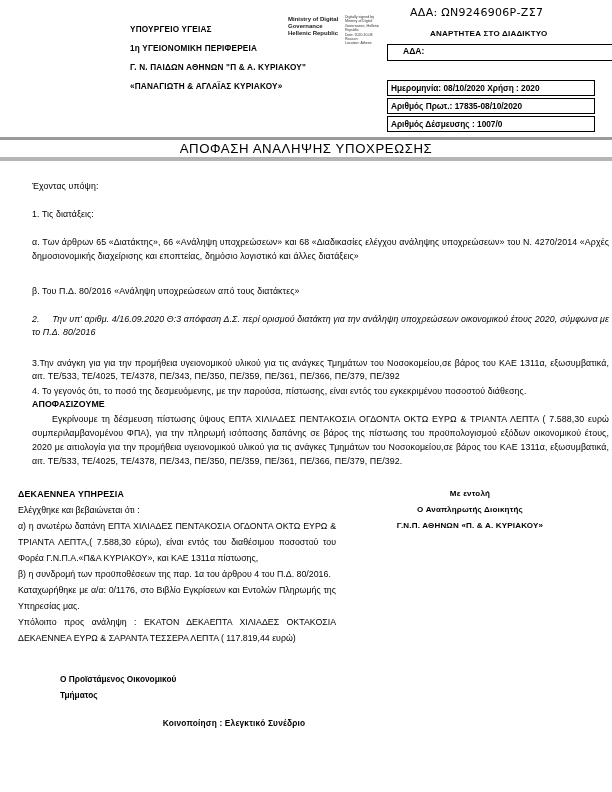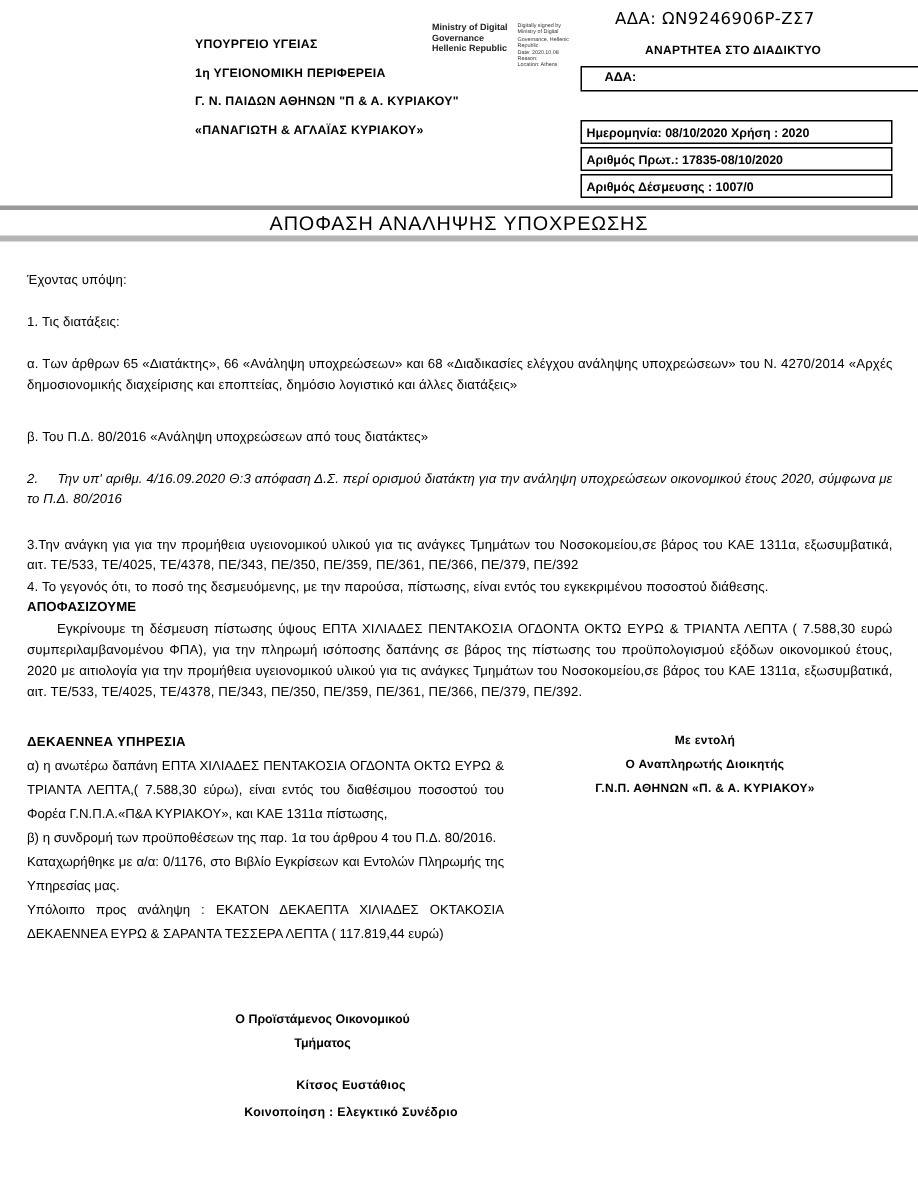"Έχοντας υπόψη:" .body-text { left: 18px -> 32px }
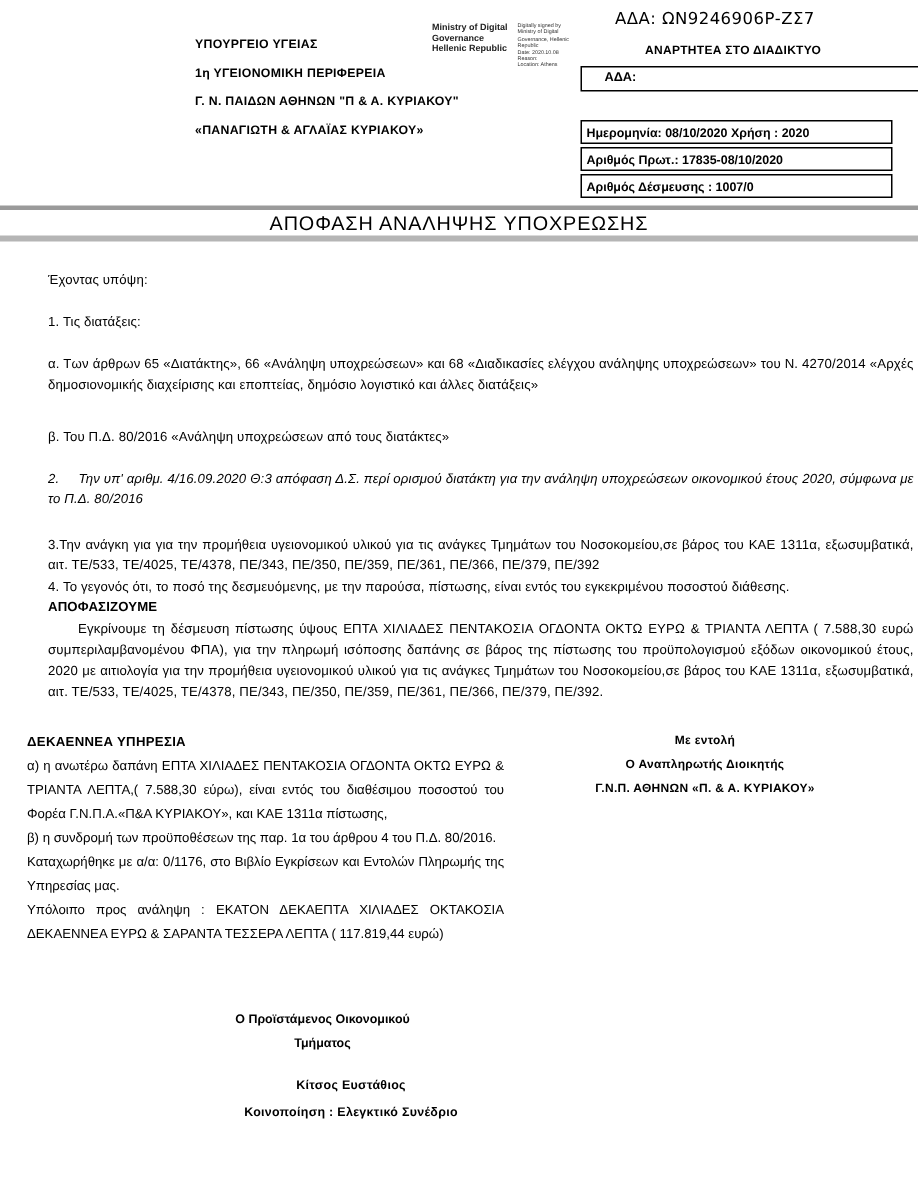"Ελέγχθηκε και βεβαιώνεται ότι :" p { html: none -> <p>Ελέγχθηκε και βεβαιώνεται ότι :</p> }
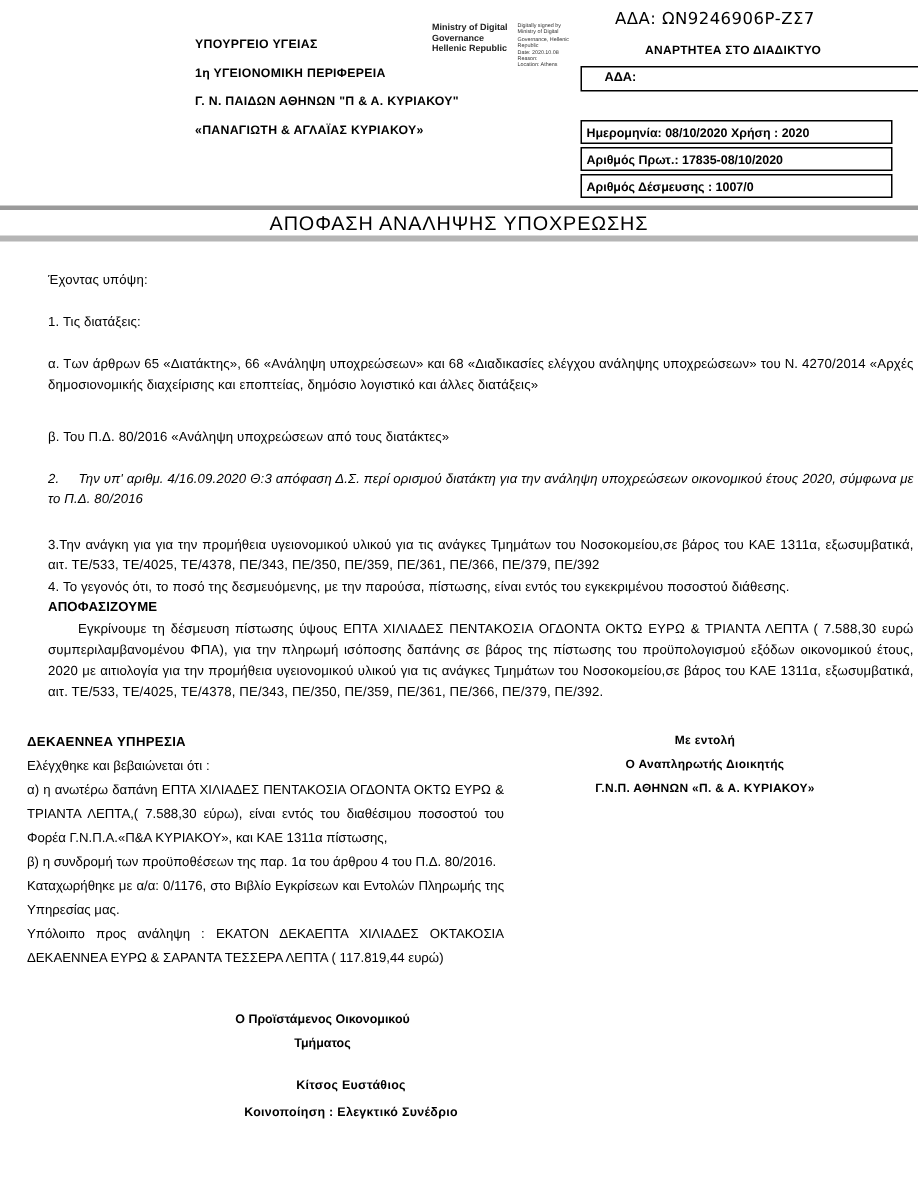"Ο Προϊστάμενος Οικονομικού" .finance-head-title { text-align: center -> left }
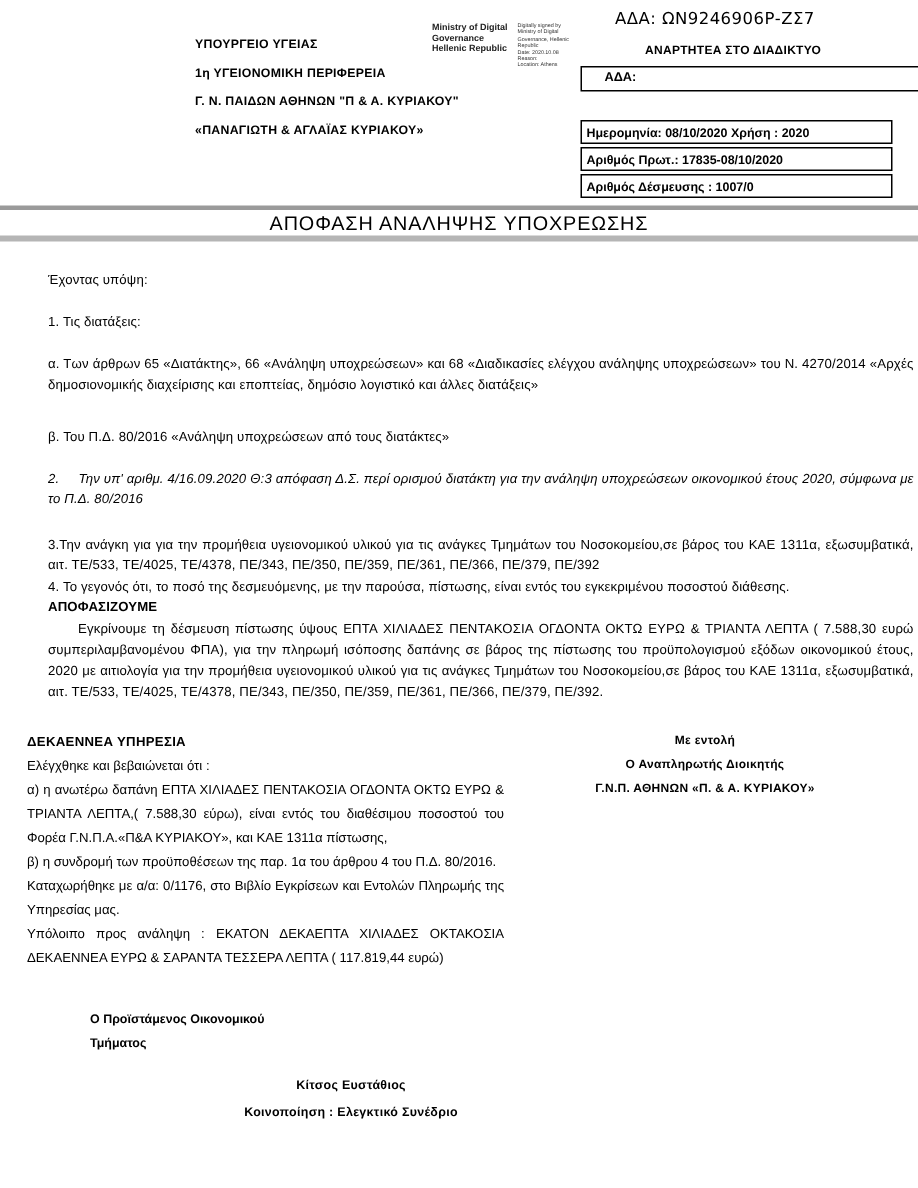"Κίτσος Ευστάθιος" div { html: <div>Κίτσος Ευστάθιος</div> -> none }
